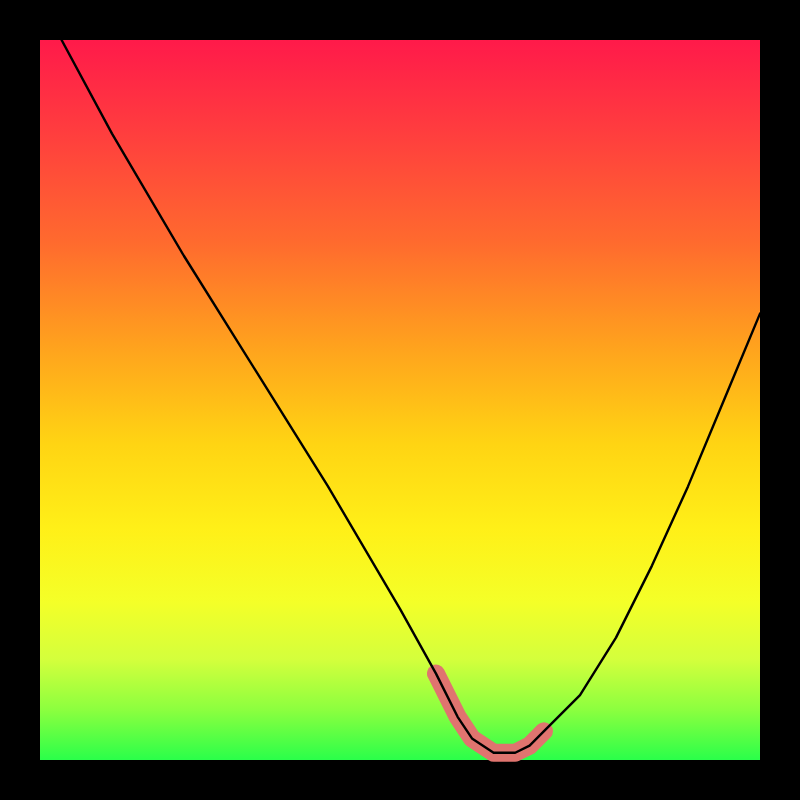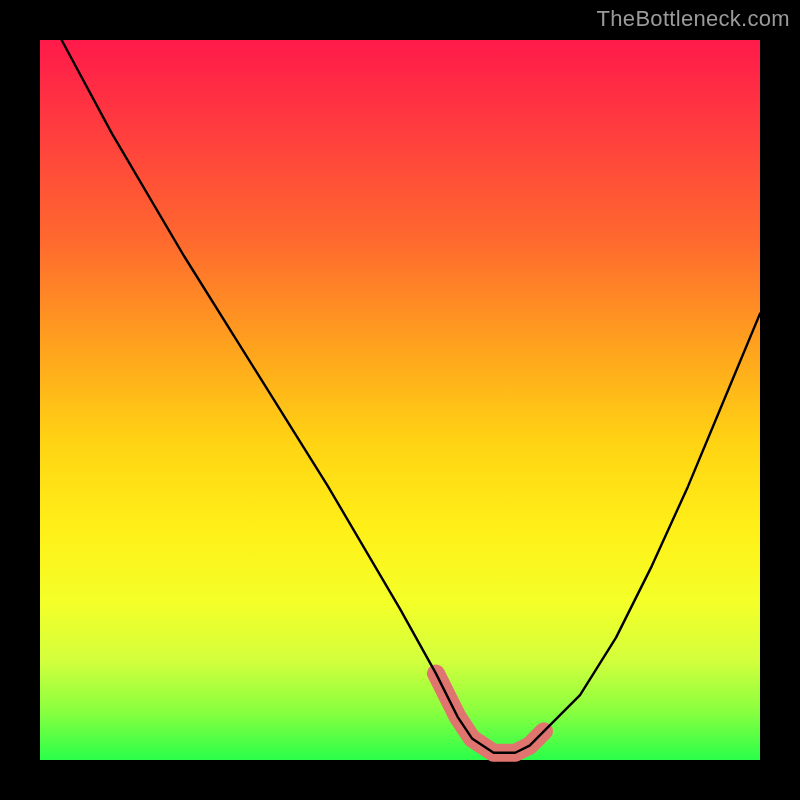"TheBottleneck.com" div.watermark { html: <div>TheBottleneck.com</div> -> none }
